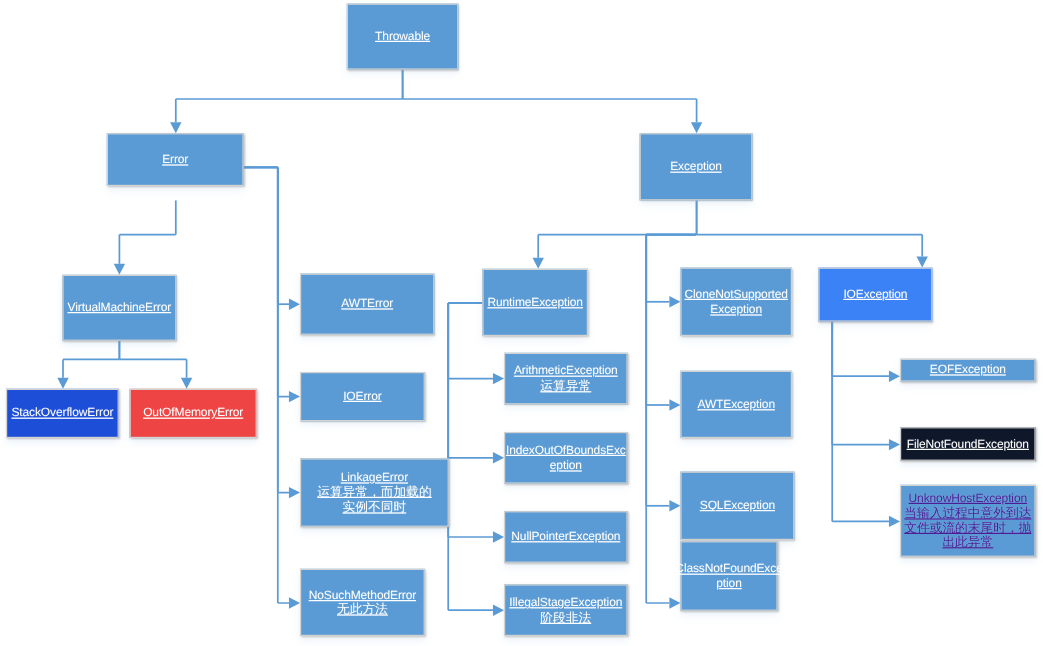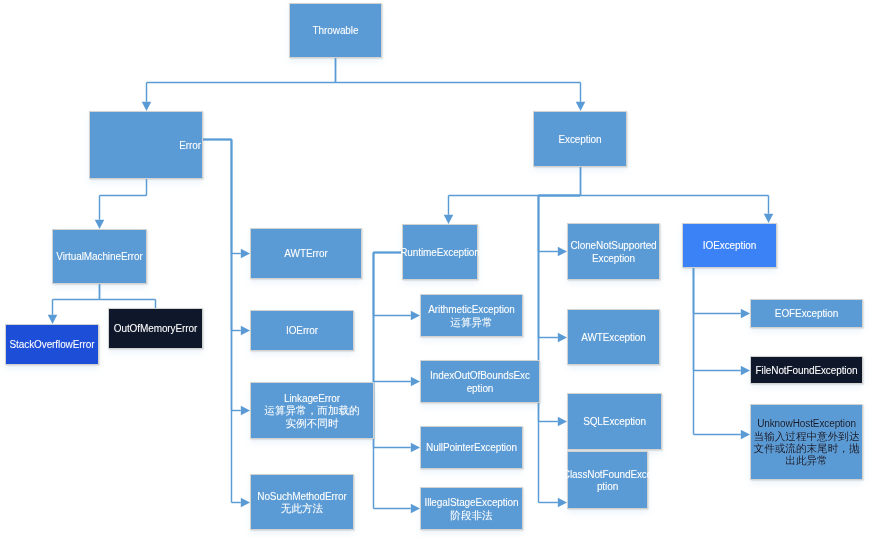"Throwable" .node .label div { text-decoration: none -> underline }
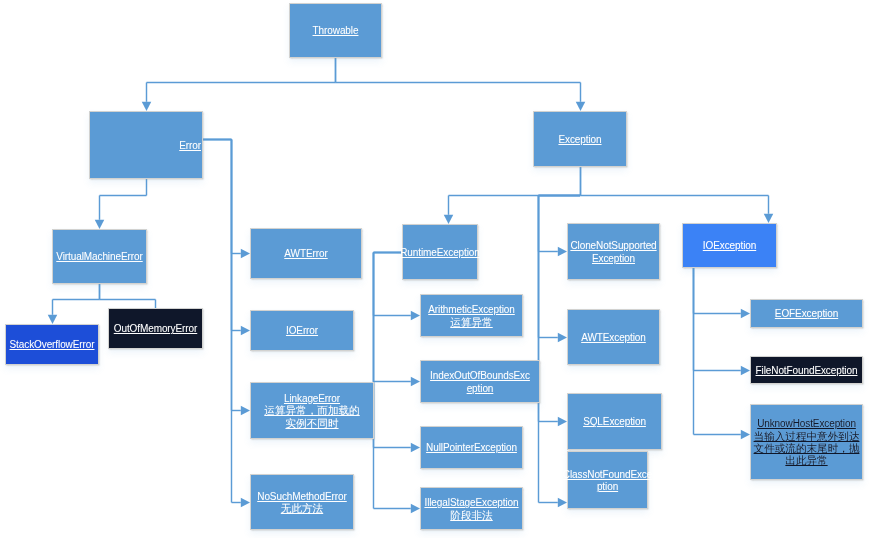"Error" div.node { height: 68px -> 44px; justify-content: flex-end -> none }
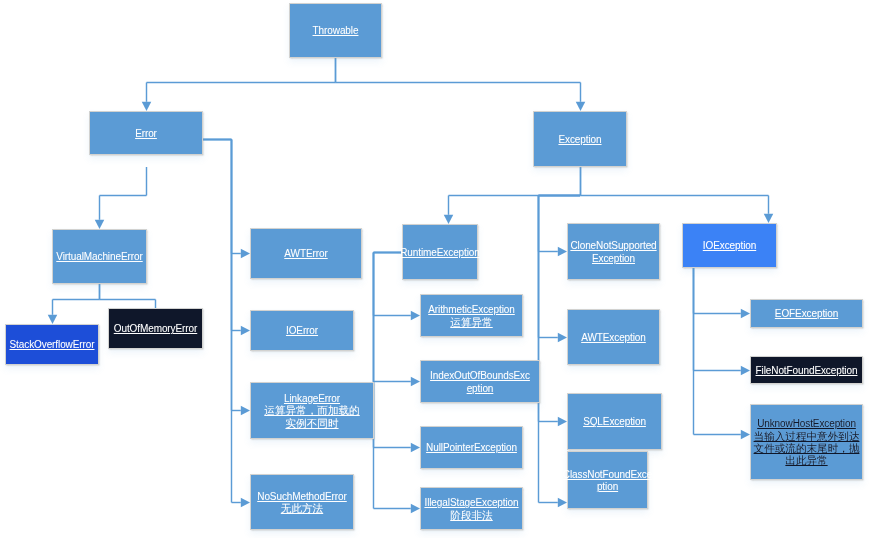"RuntimeException" div.node { width: 76px -> 88px }
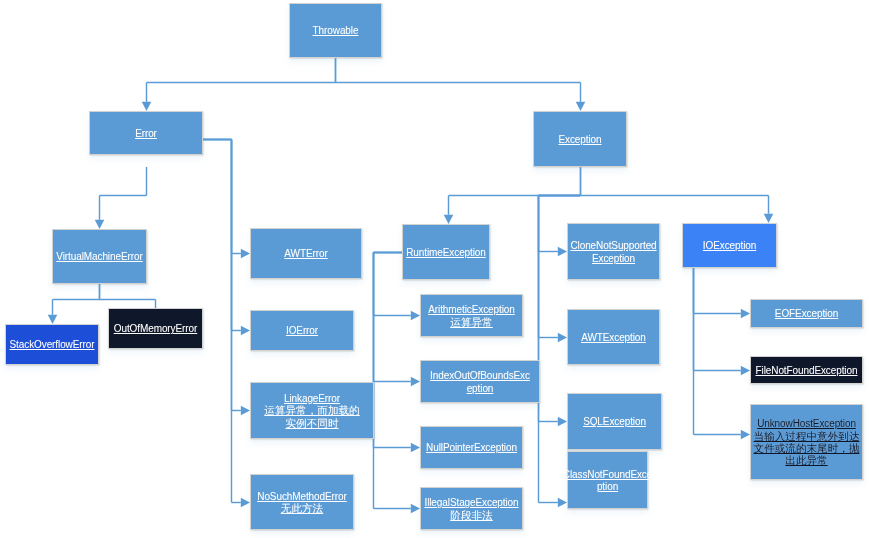"EOFException" div.node { height: 29px -> 19px }
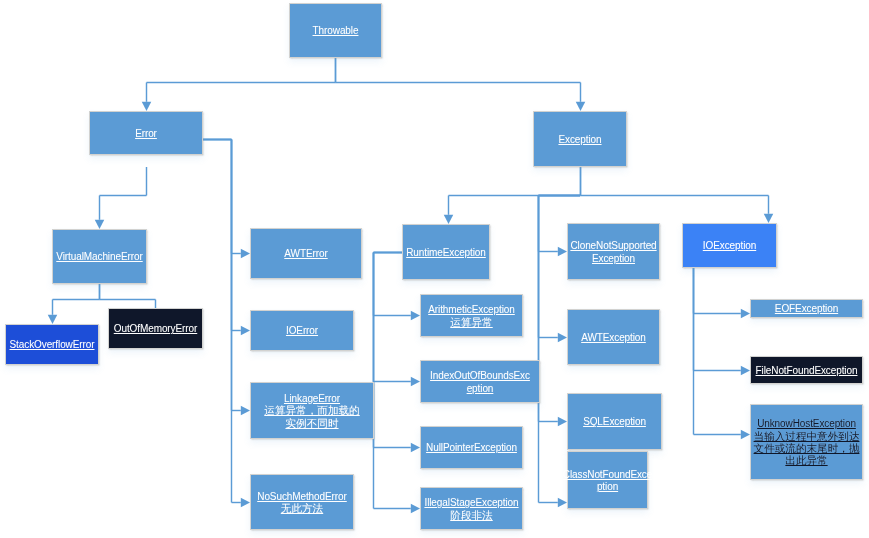"OutOfMemoryError" div.node { background: #0f172a -> #ef4444; top: 308px -> 324px; width: 95px -> 106px }
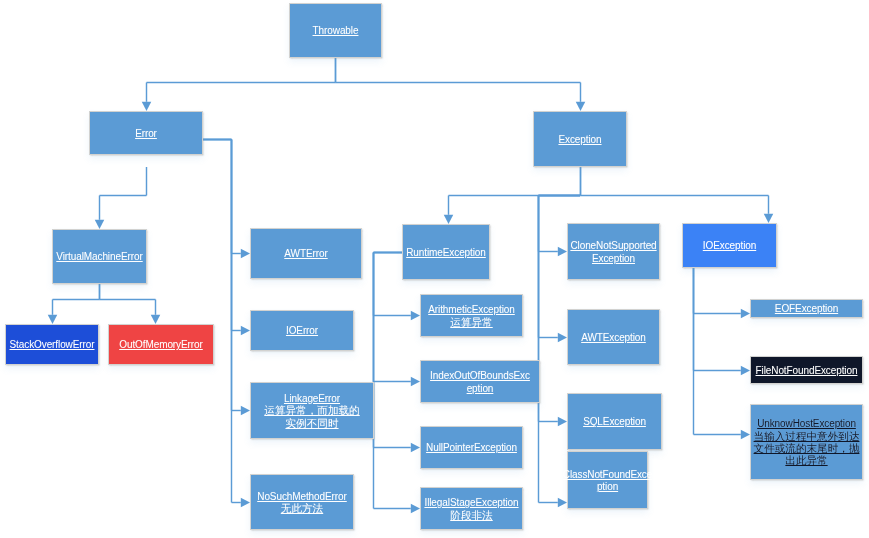"IndexOutOfBoundsExc" div.node { width: 120px -> 103px }
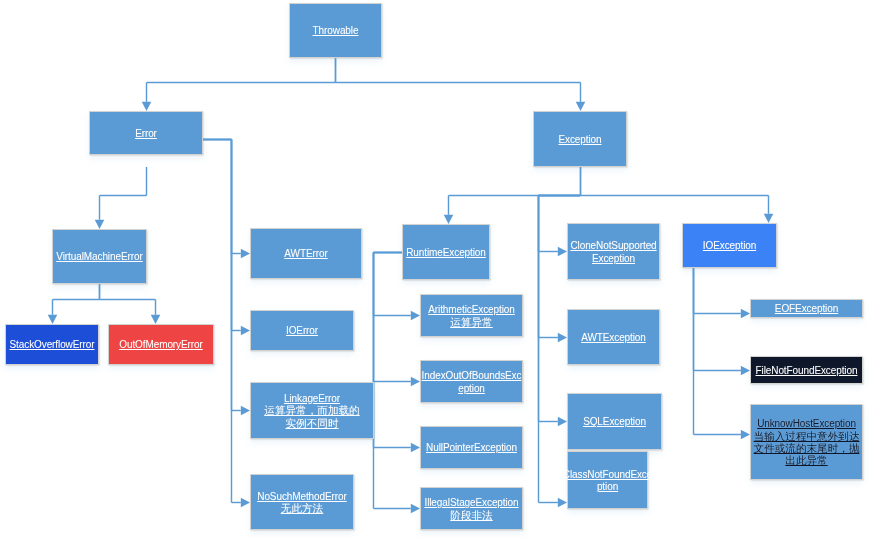"UnknowHostException" div.node { color: #0f172a -> #4c1d95; height: 76px -> 60px }
